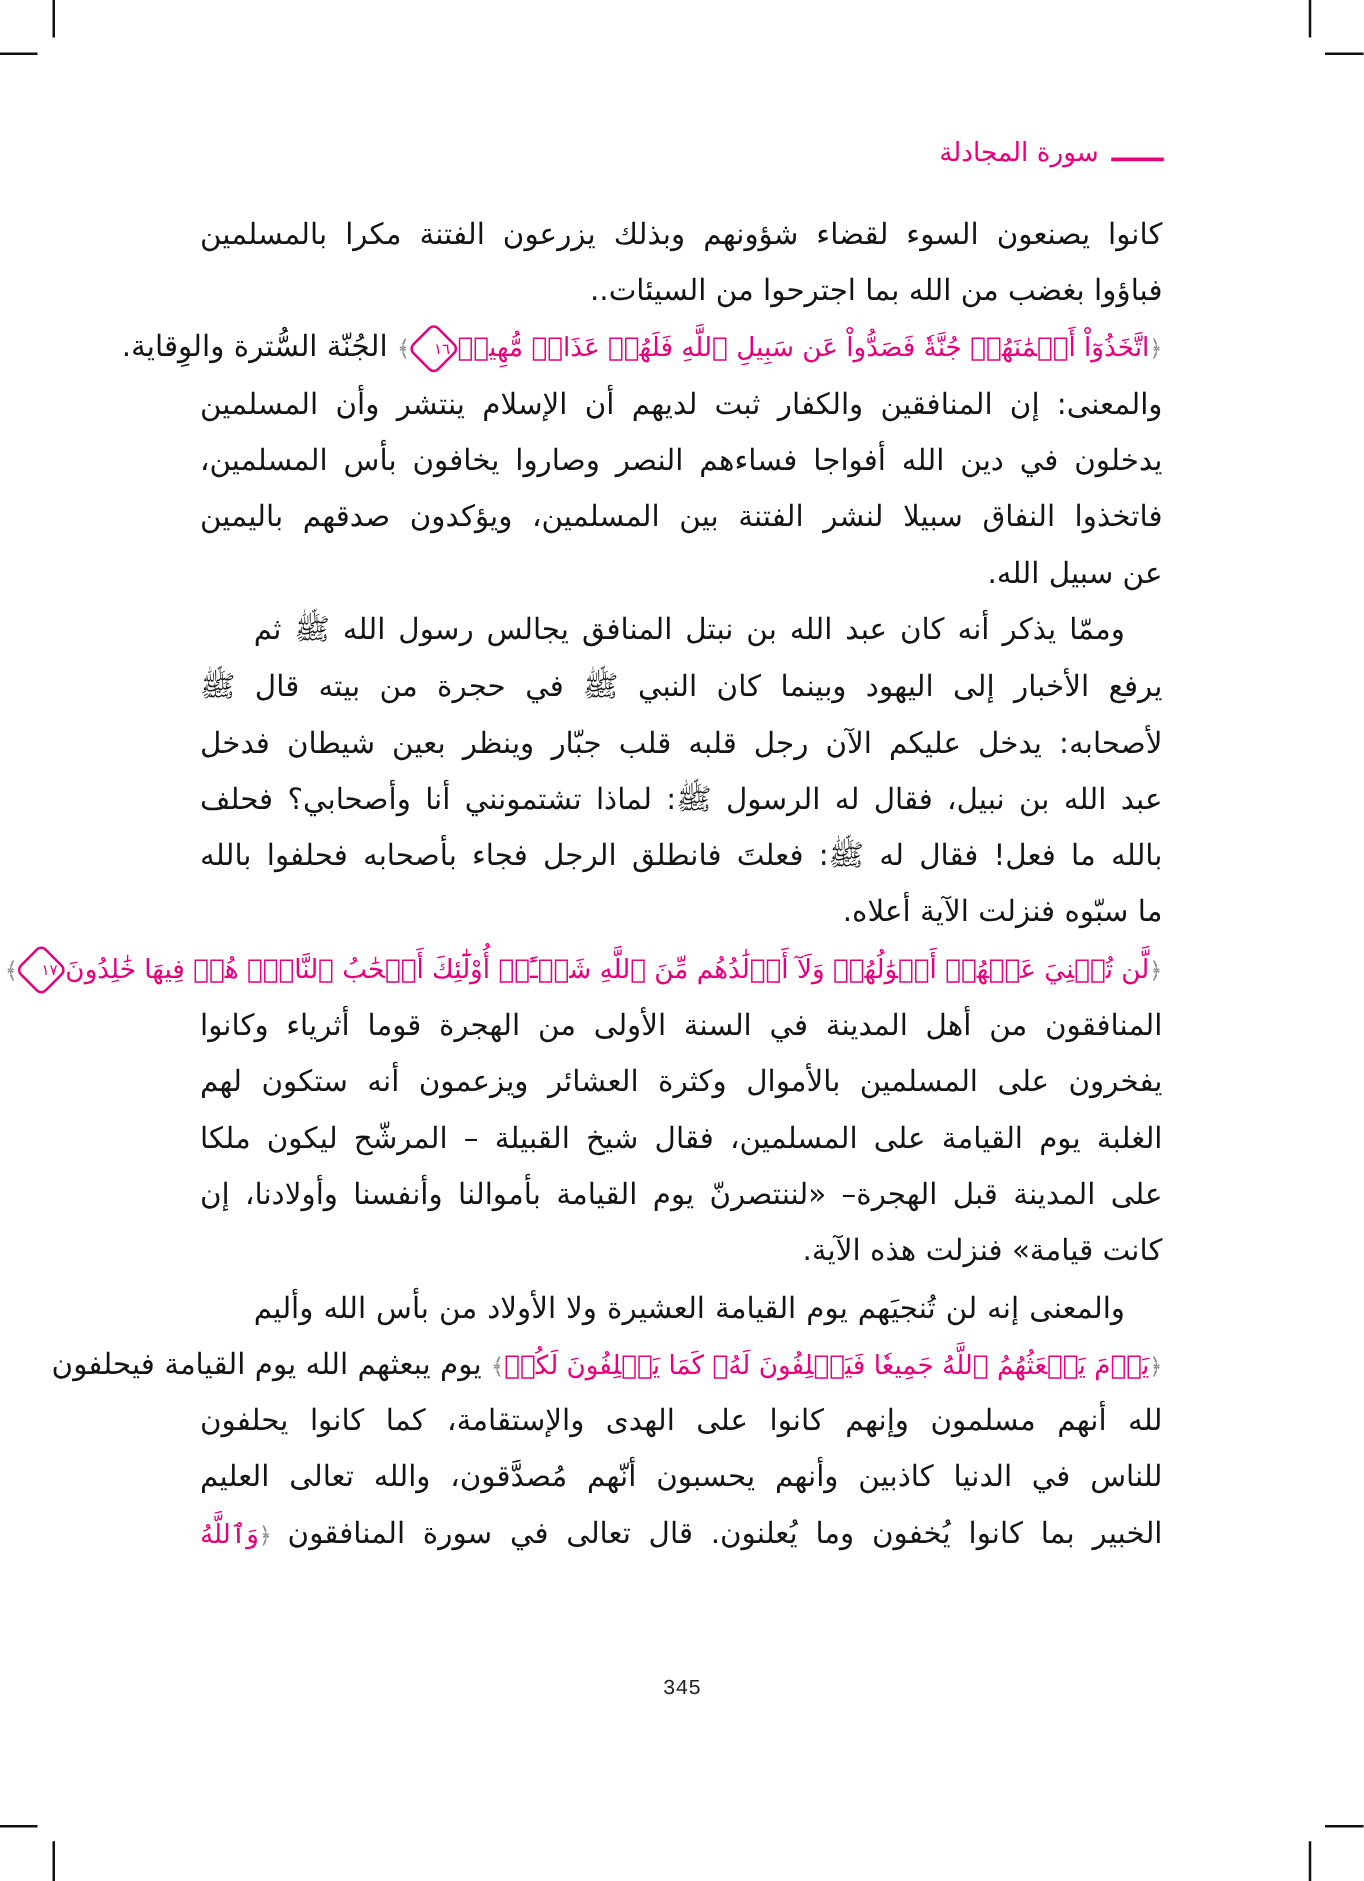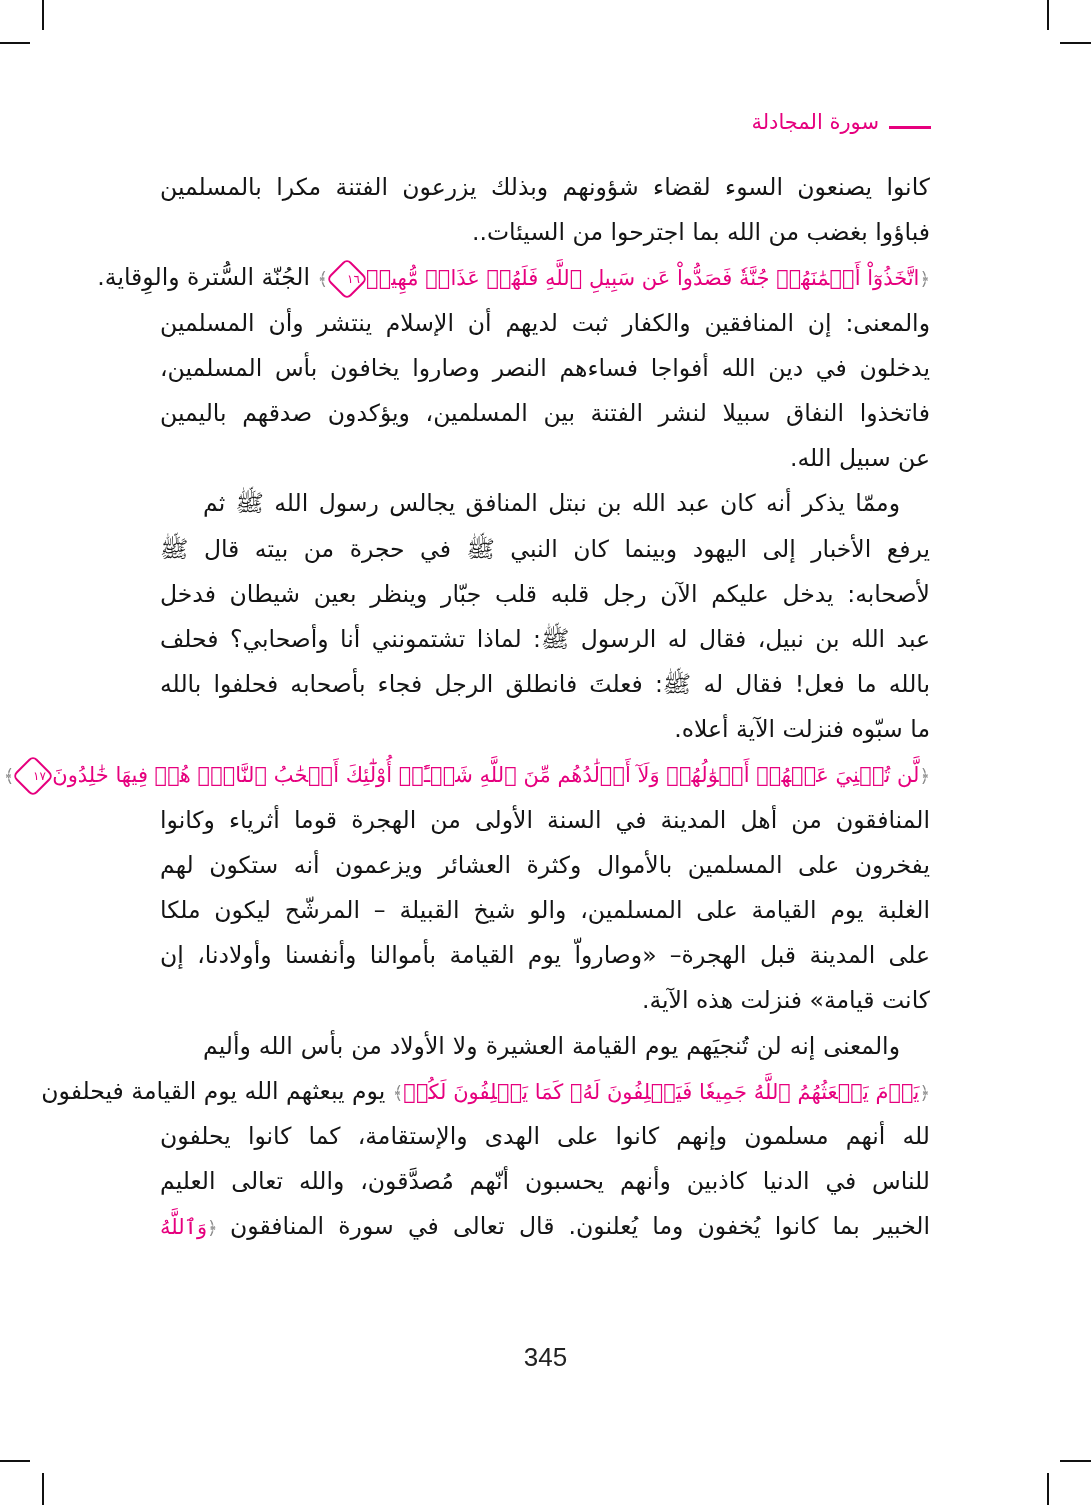"الغلبة يوم القيامة على المسلمين،" span { text: والو -> فقال }
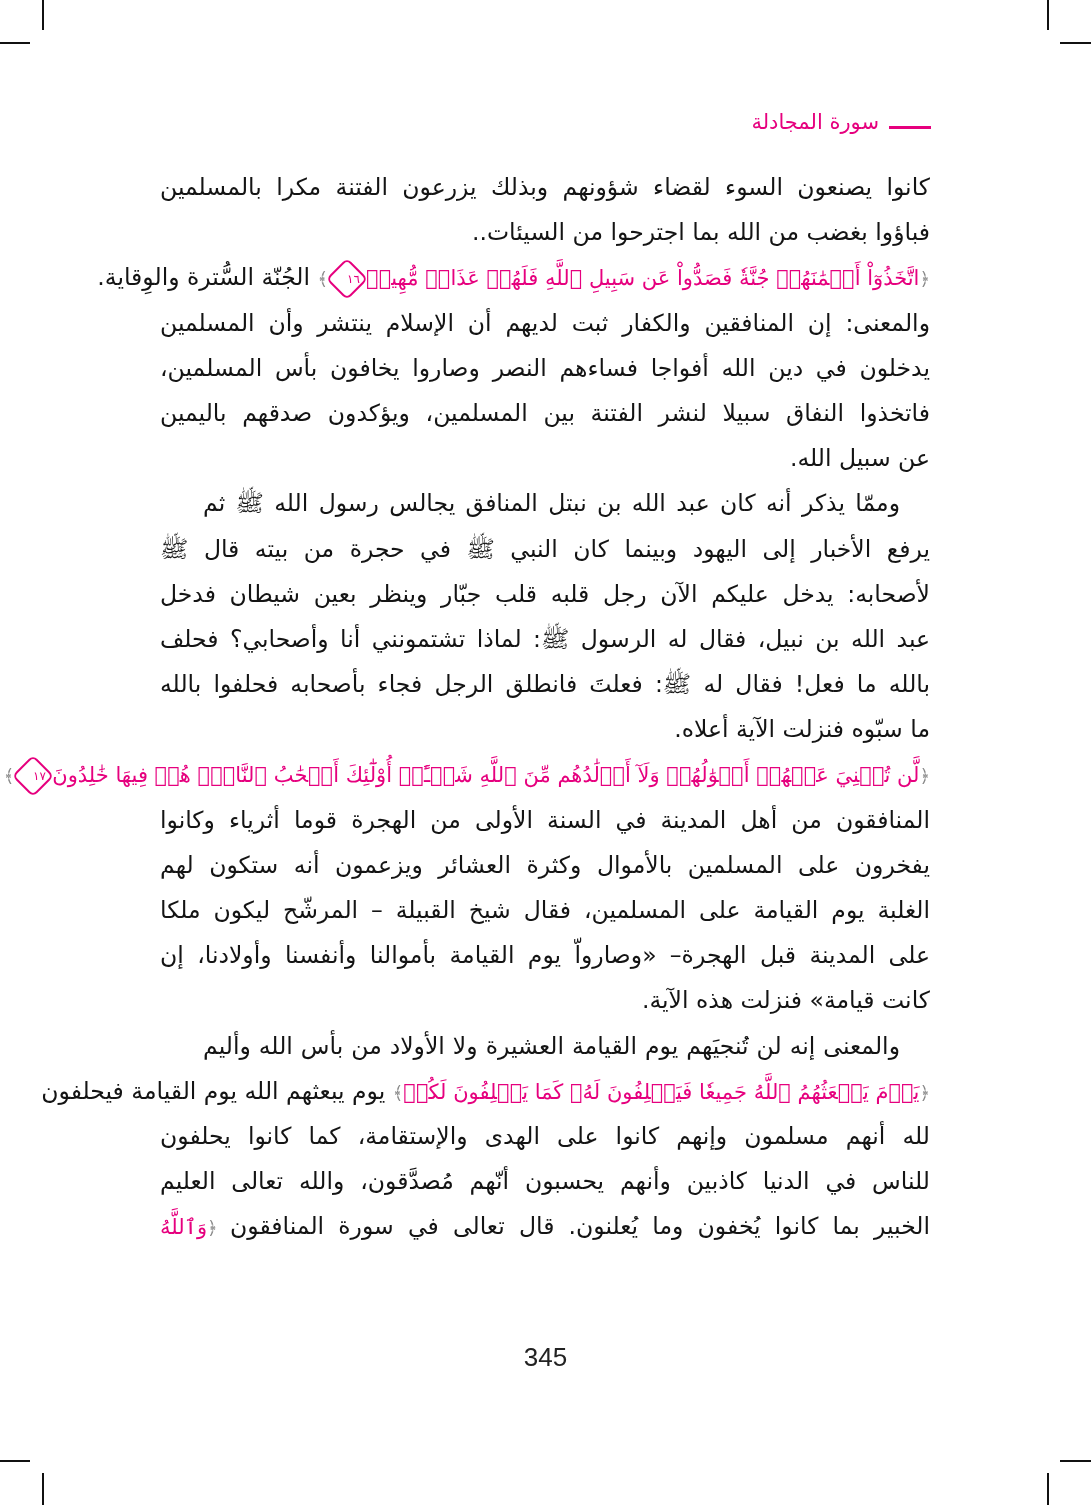"على المدينة قبل الهجرة– «وصارواّ" span { text: وصارواّ -> لننتصرنّ }
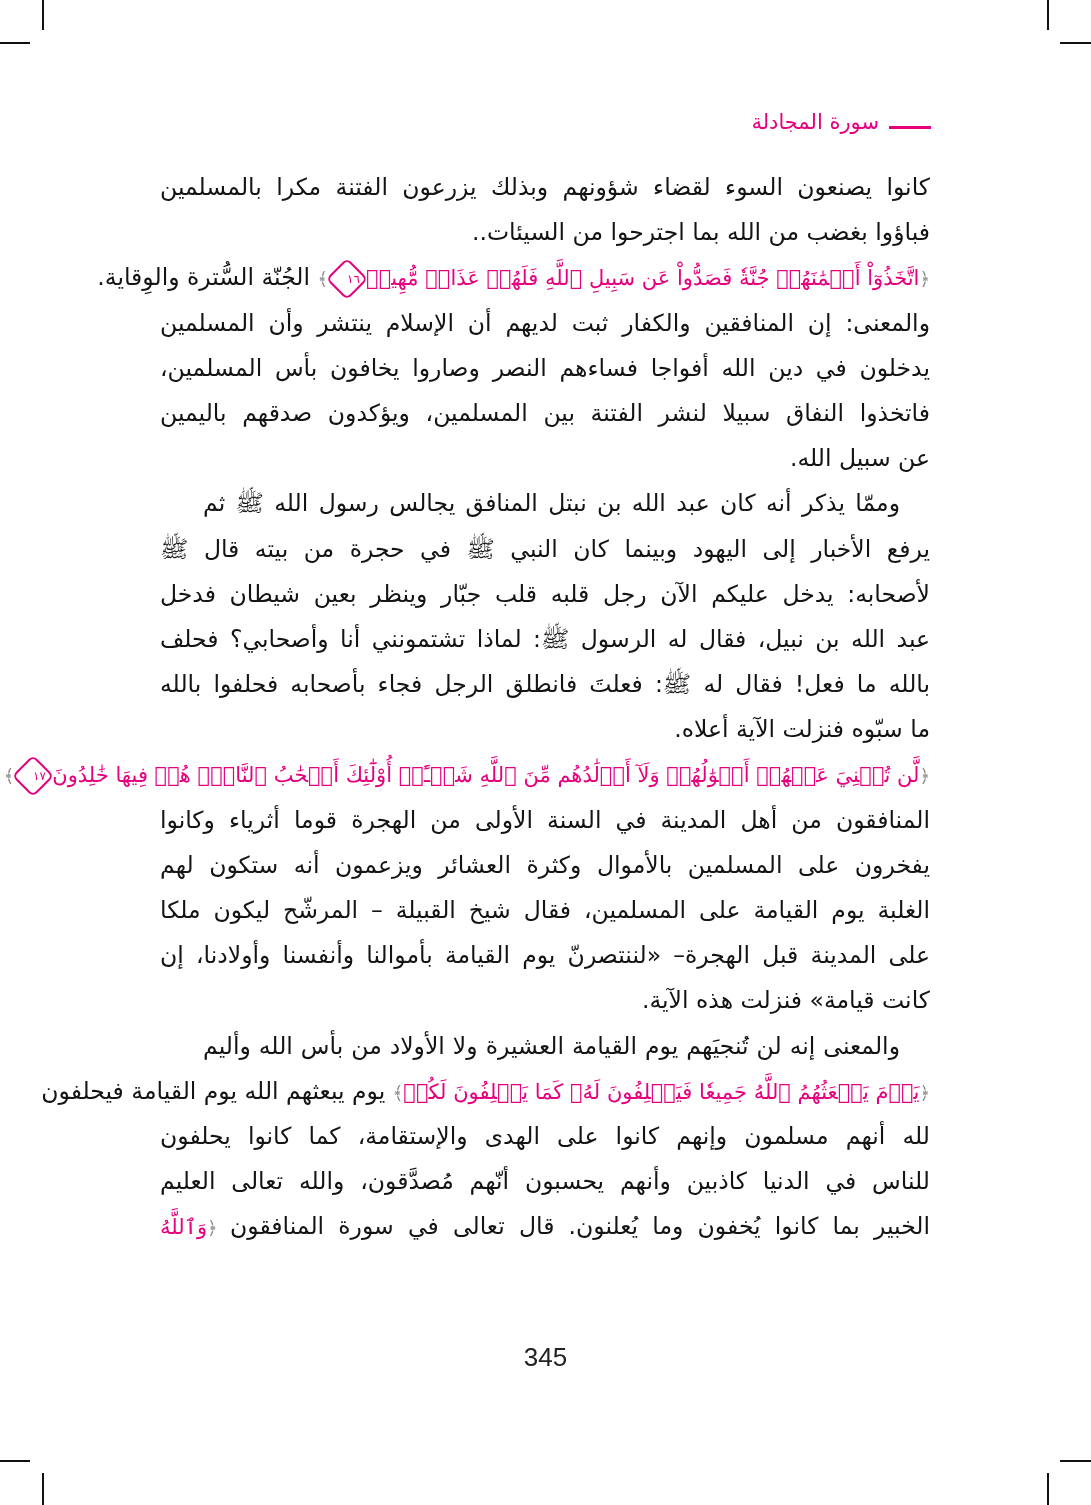"345" .page-number { font-family: Liberation Sans, sans-serif -> Liberation Mono, monospace; font-size: 26px -> 17px }
